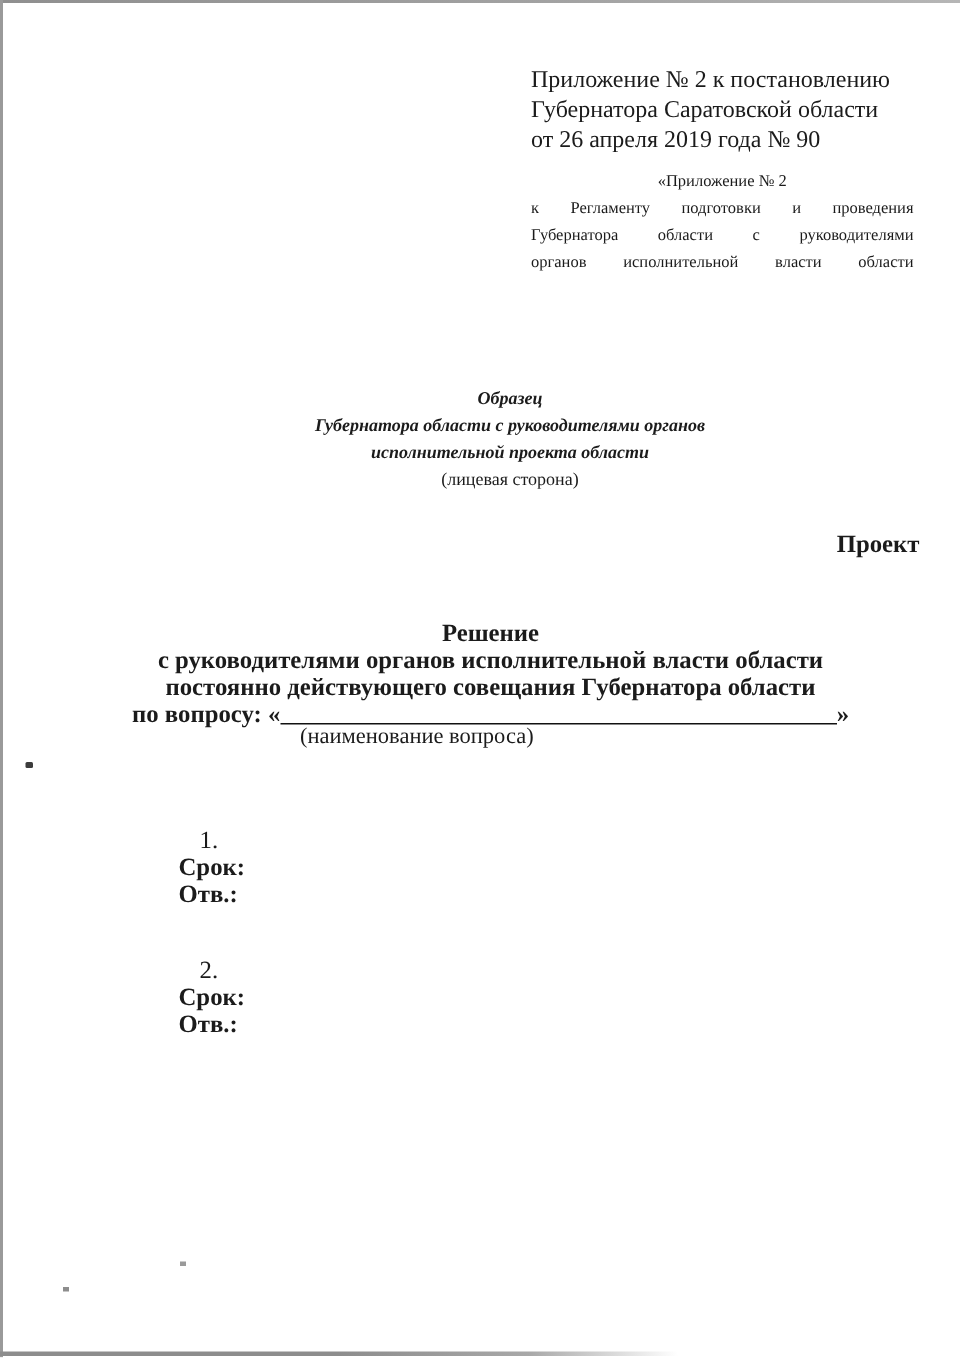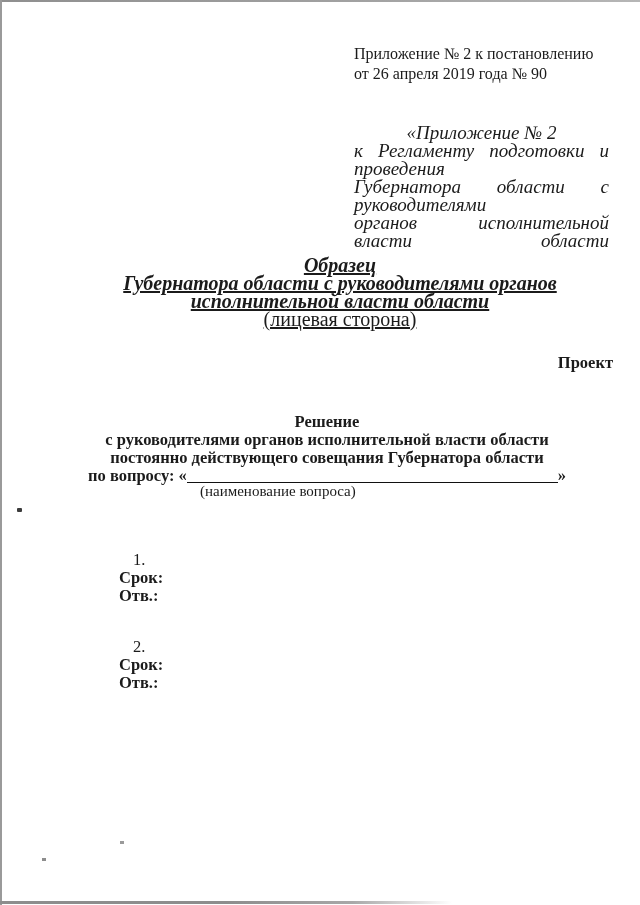"Губернатора Саратовской области" div.line { html: none -> <div>Губернатора Саратовской области</div> }
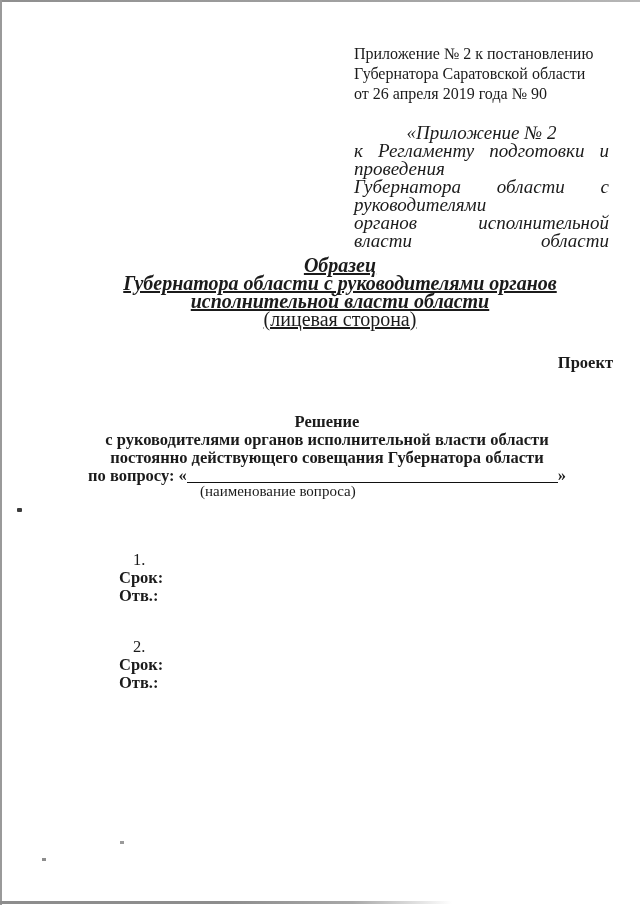"«Приложение № 2" .regulation-ref { font-size: 19px -> 11px; font-style: italic -> none; top: 124px -> 112px }
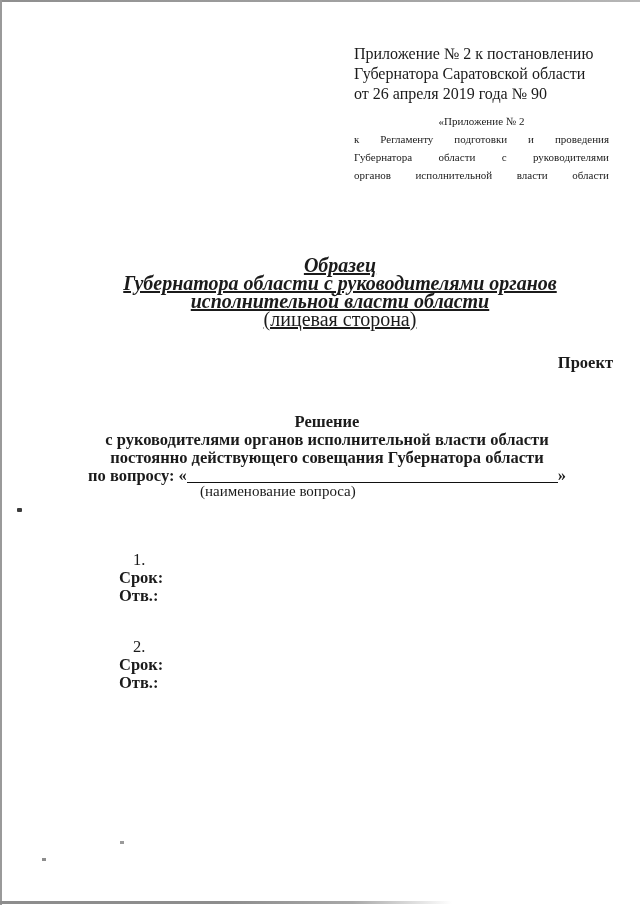"Образец" .sample-title { font-size: 20px -> 12px; text-decoration: underline -> none }
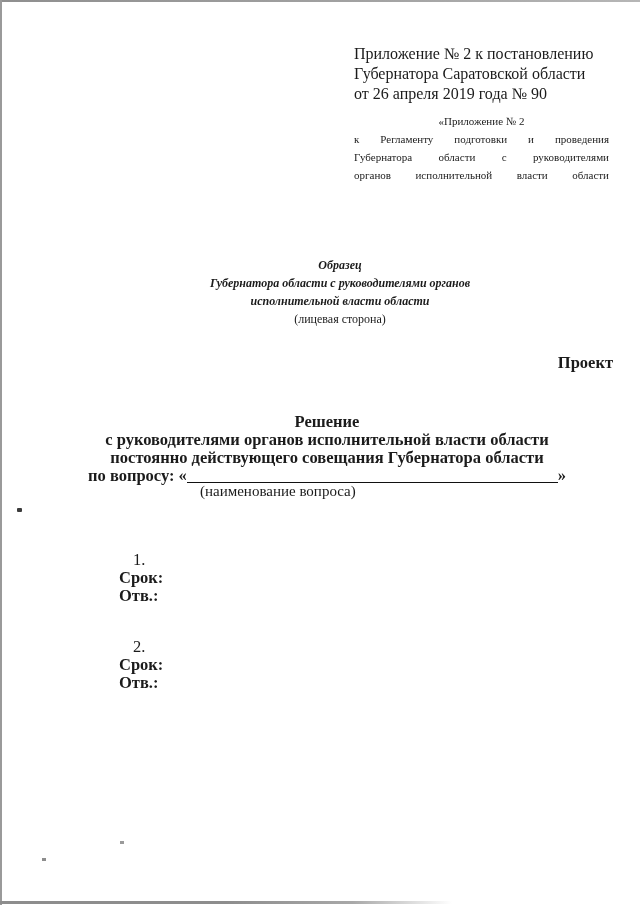"исполнительной власти области" div.it { text: власти -> проекта }
